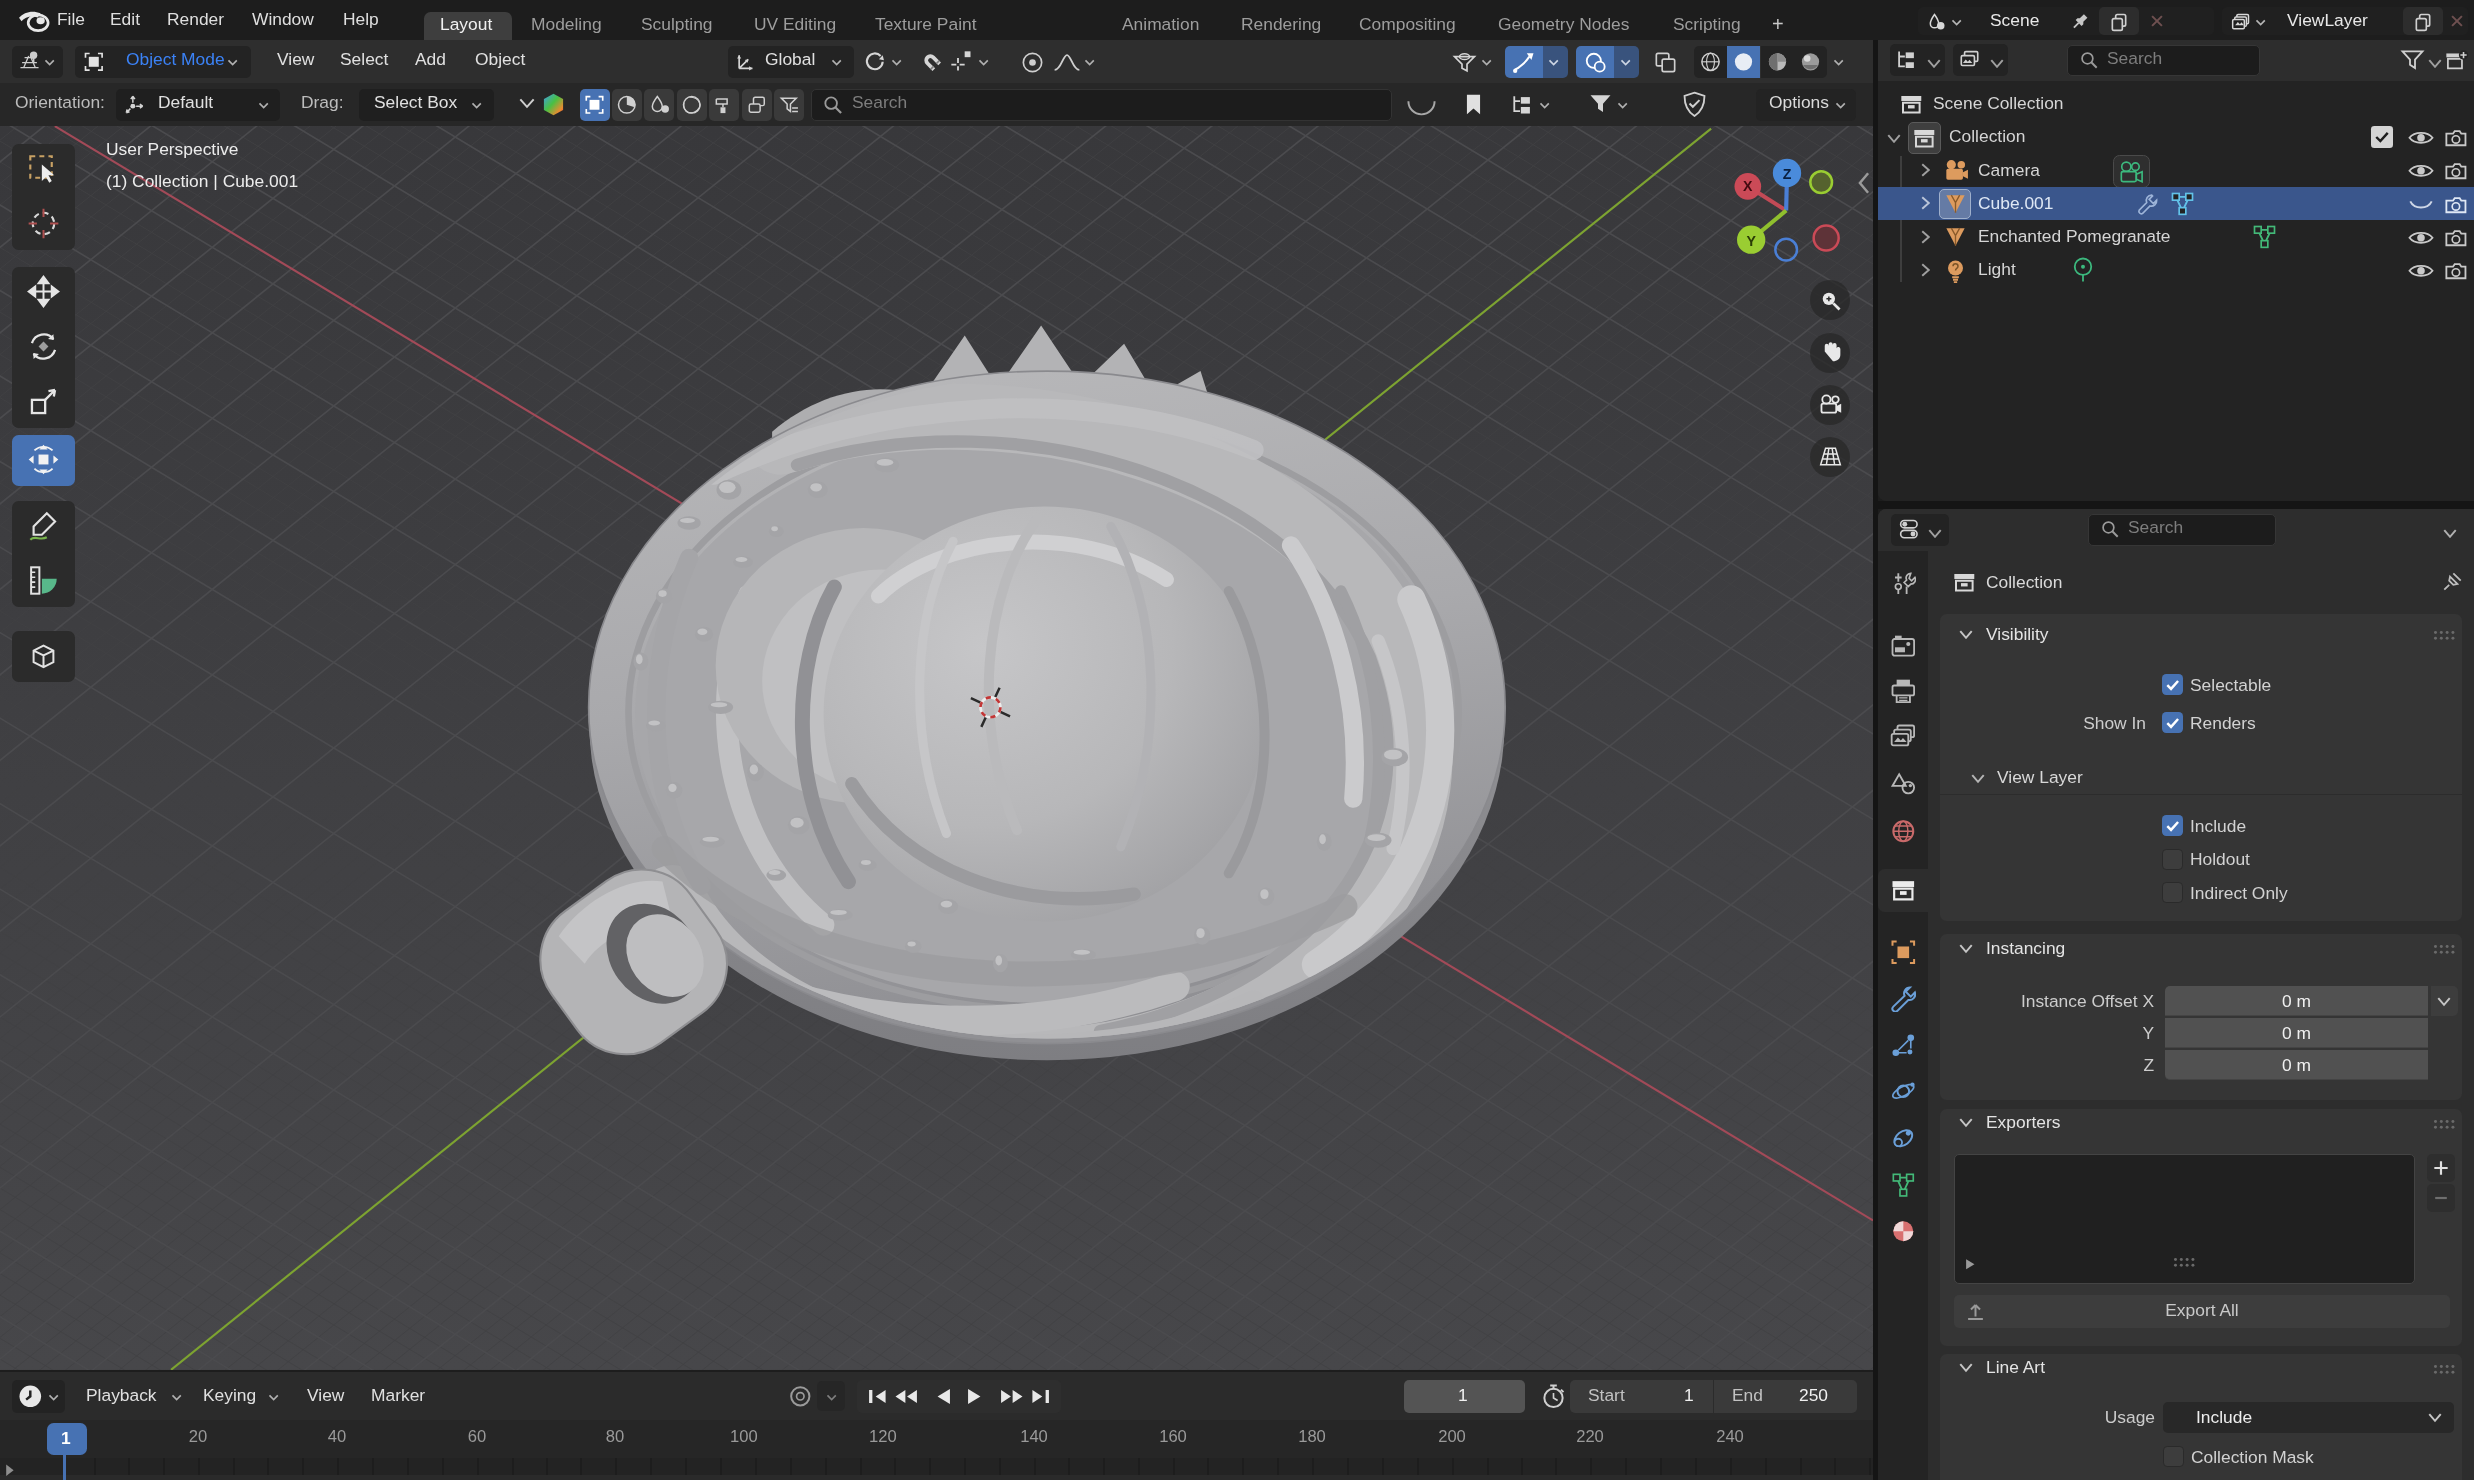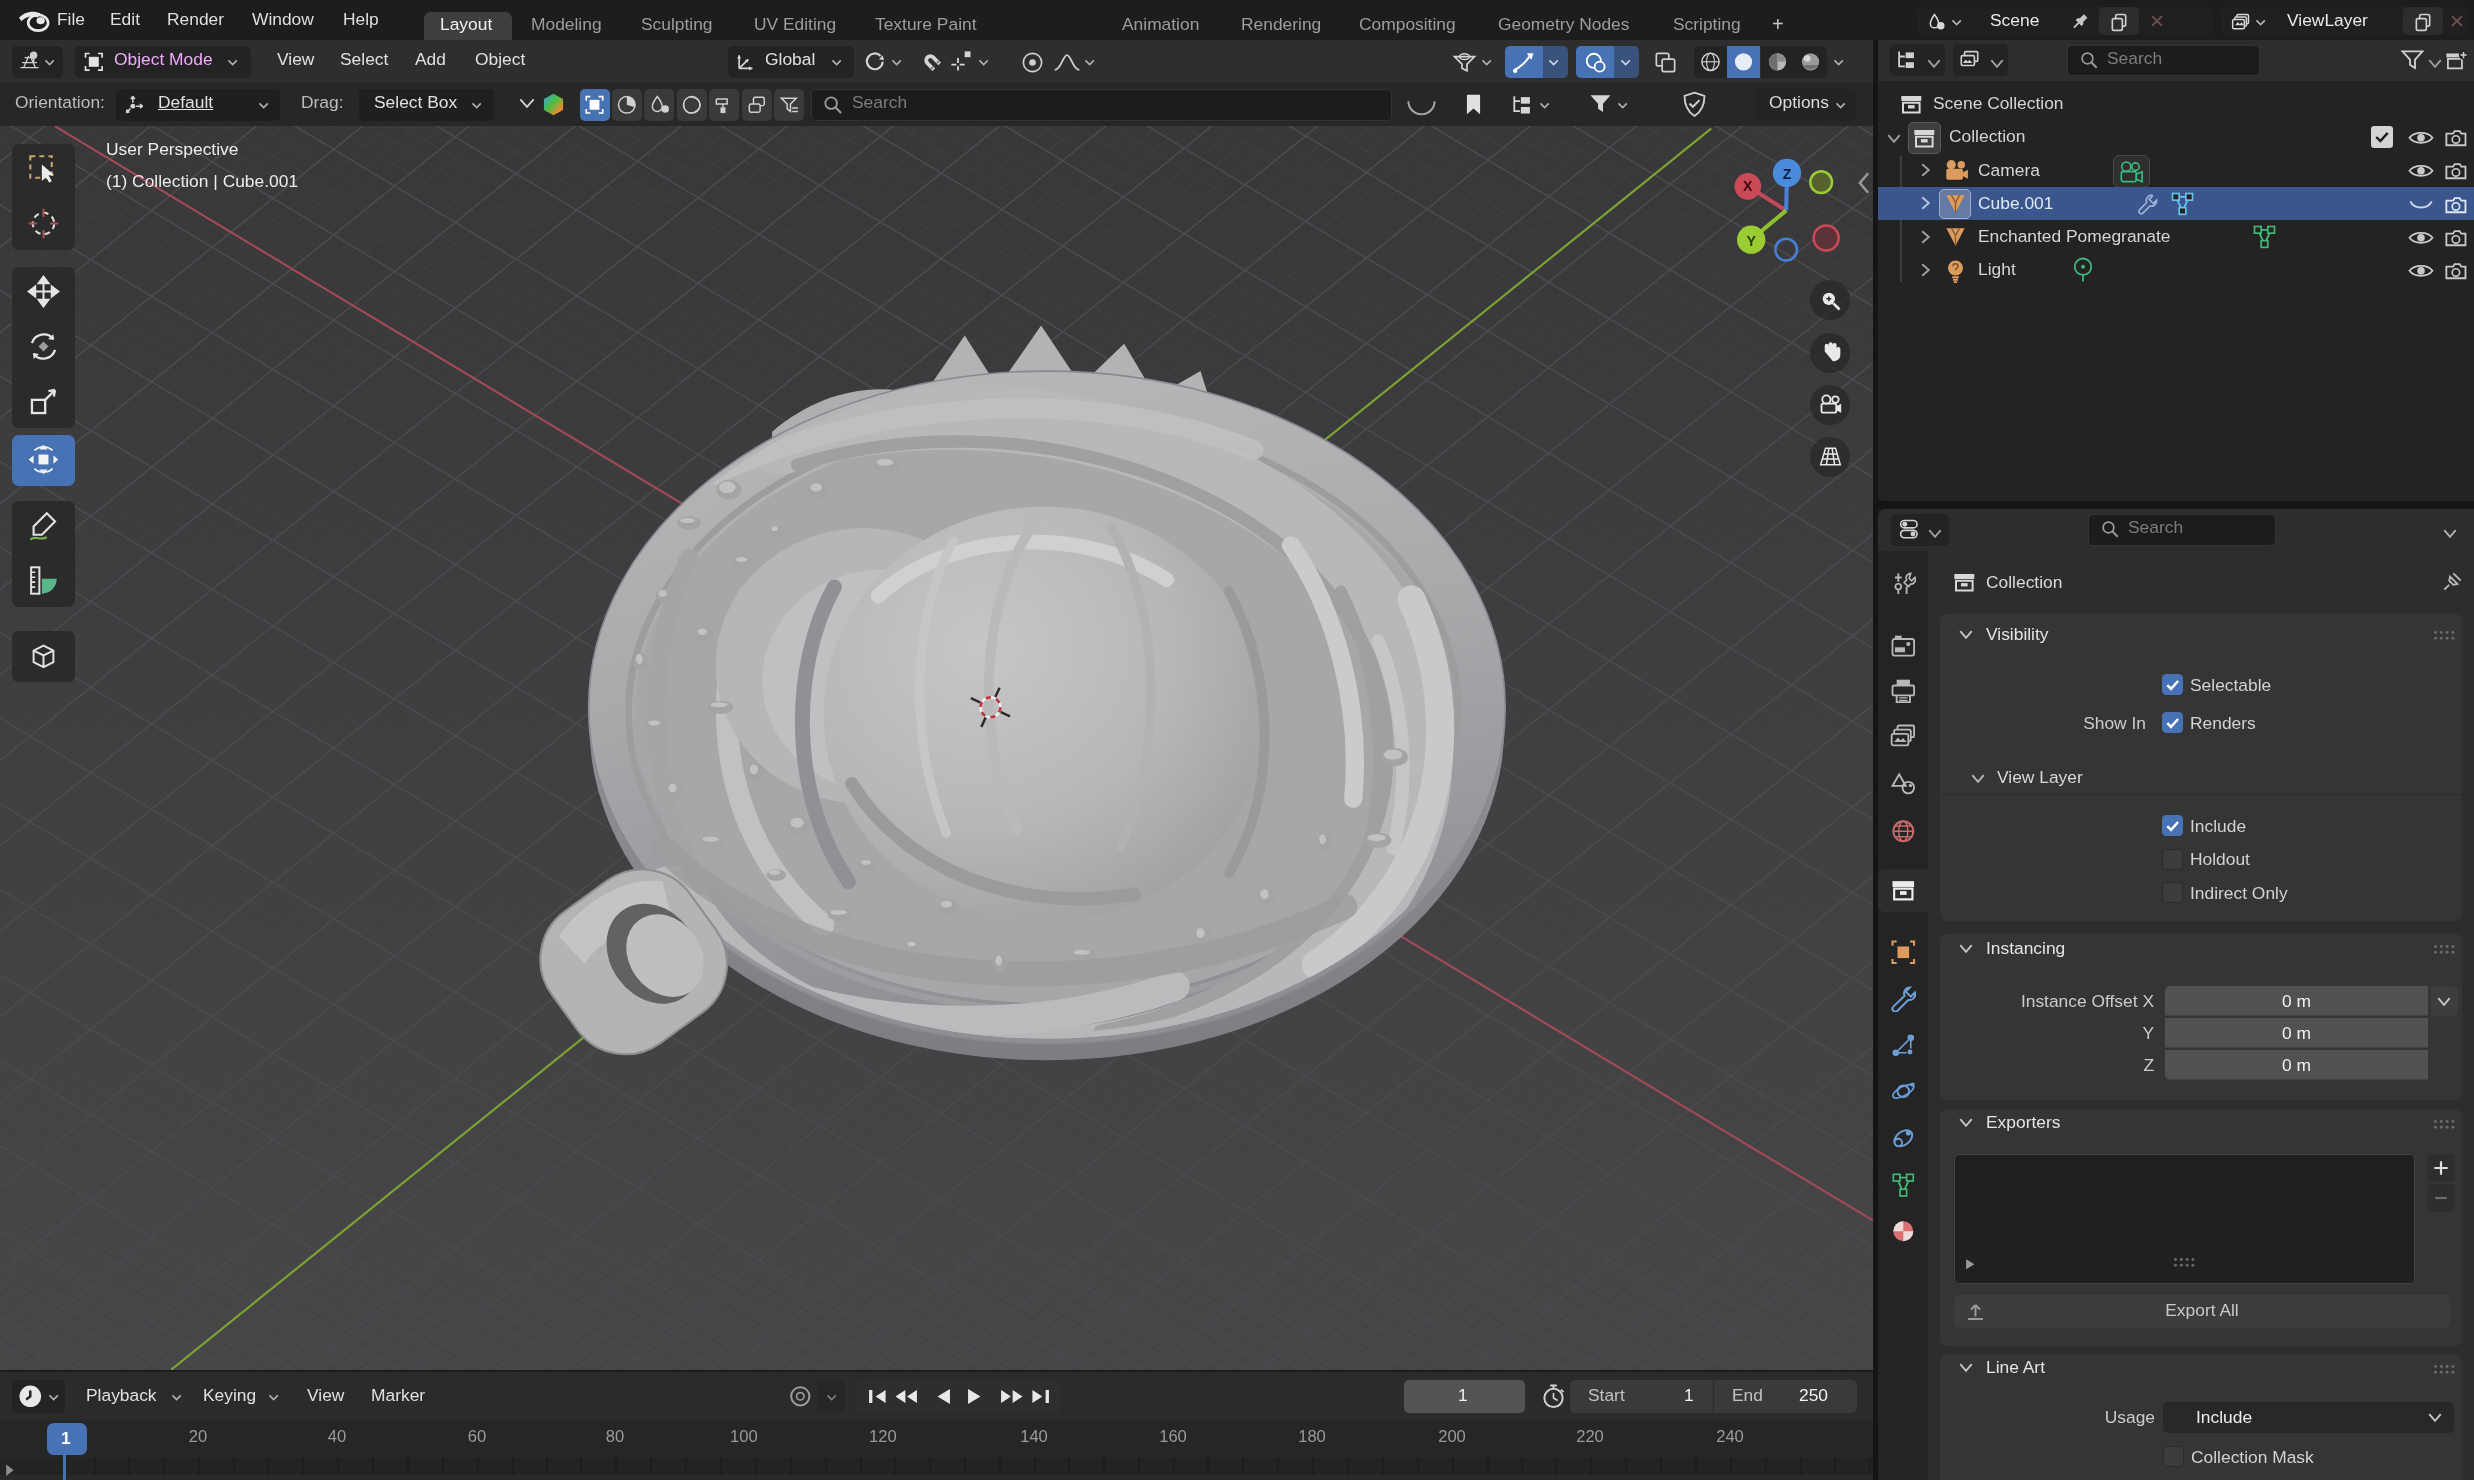"Object Mode" div.abs { color: #f0abfc -> #3b82f6; left: 114px -> 126px }
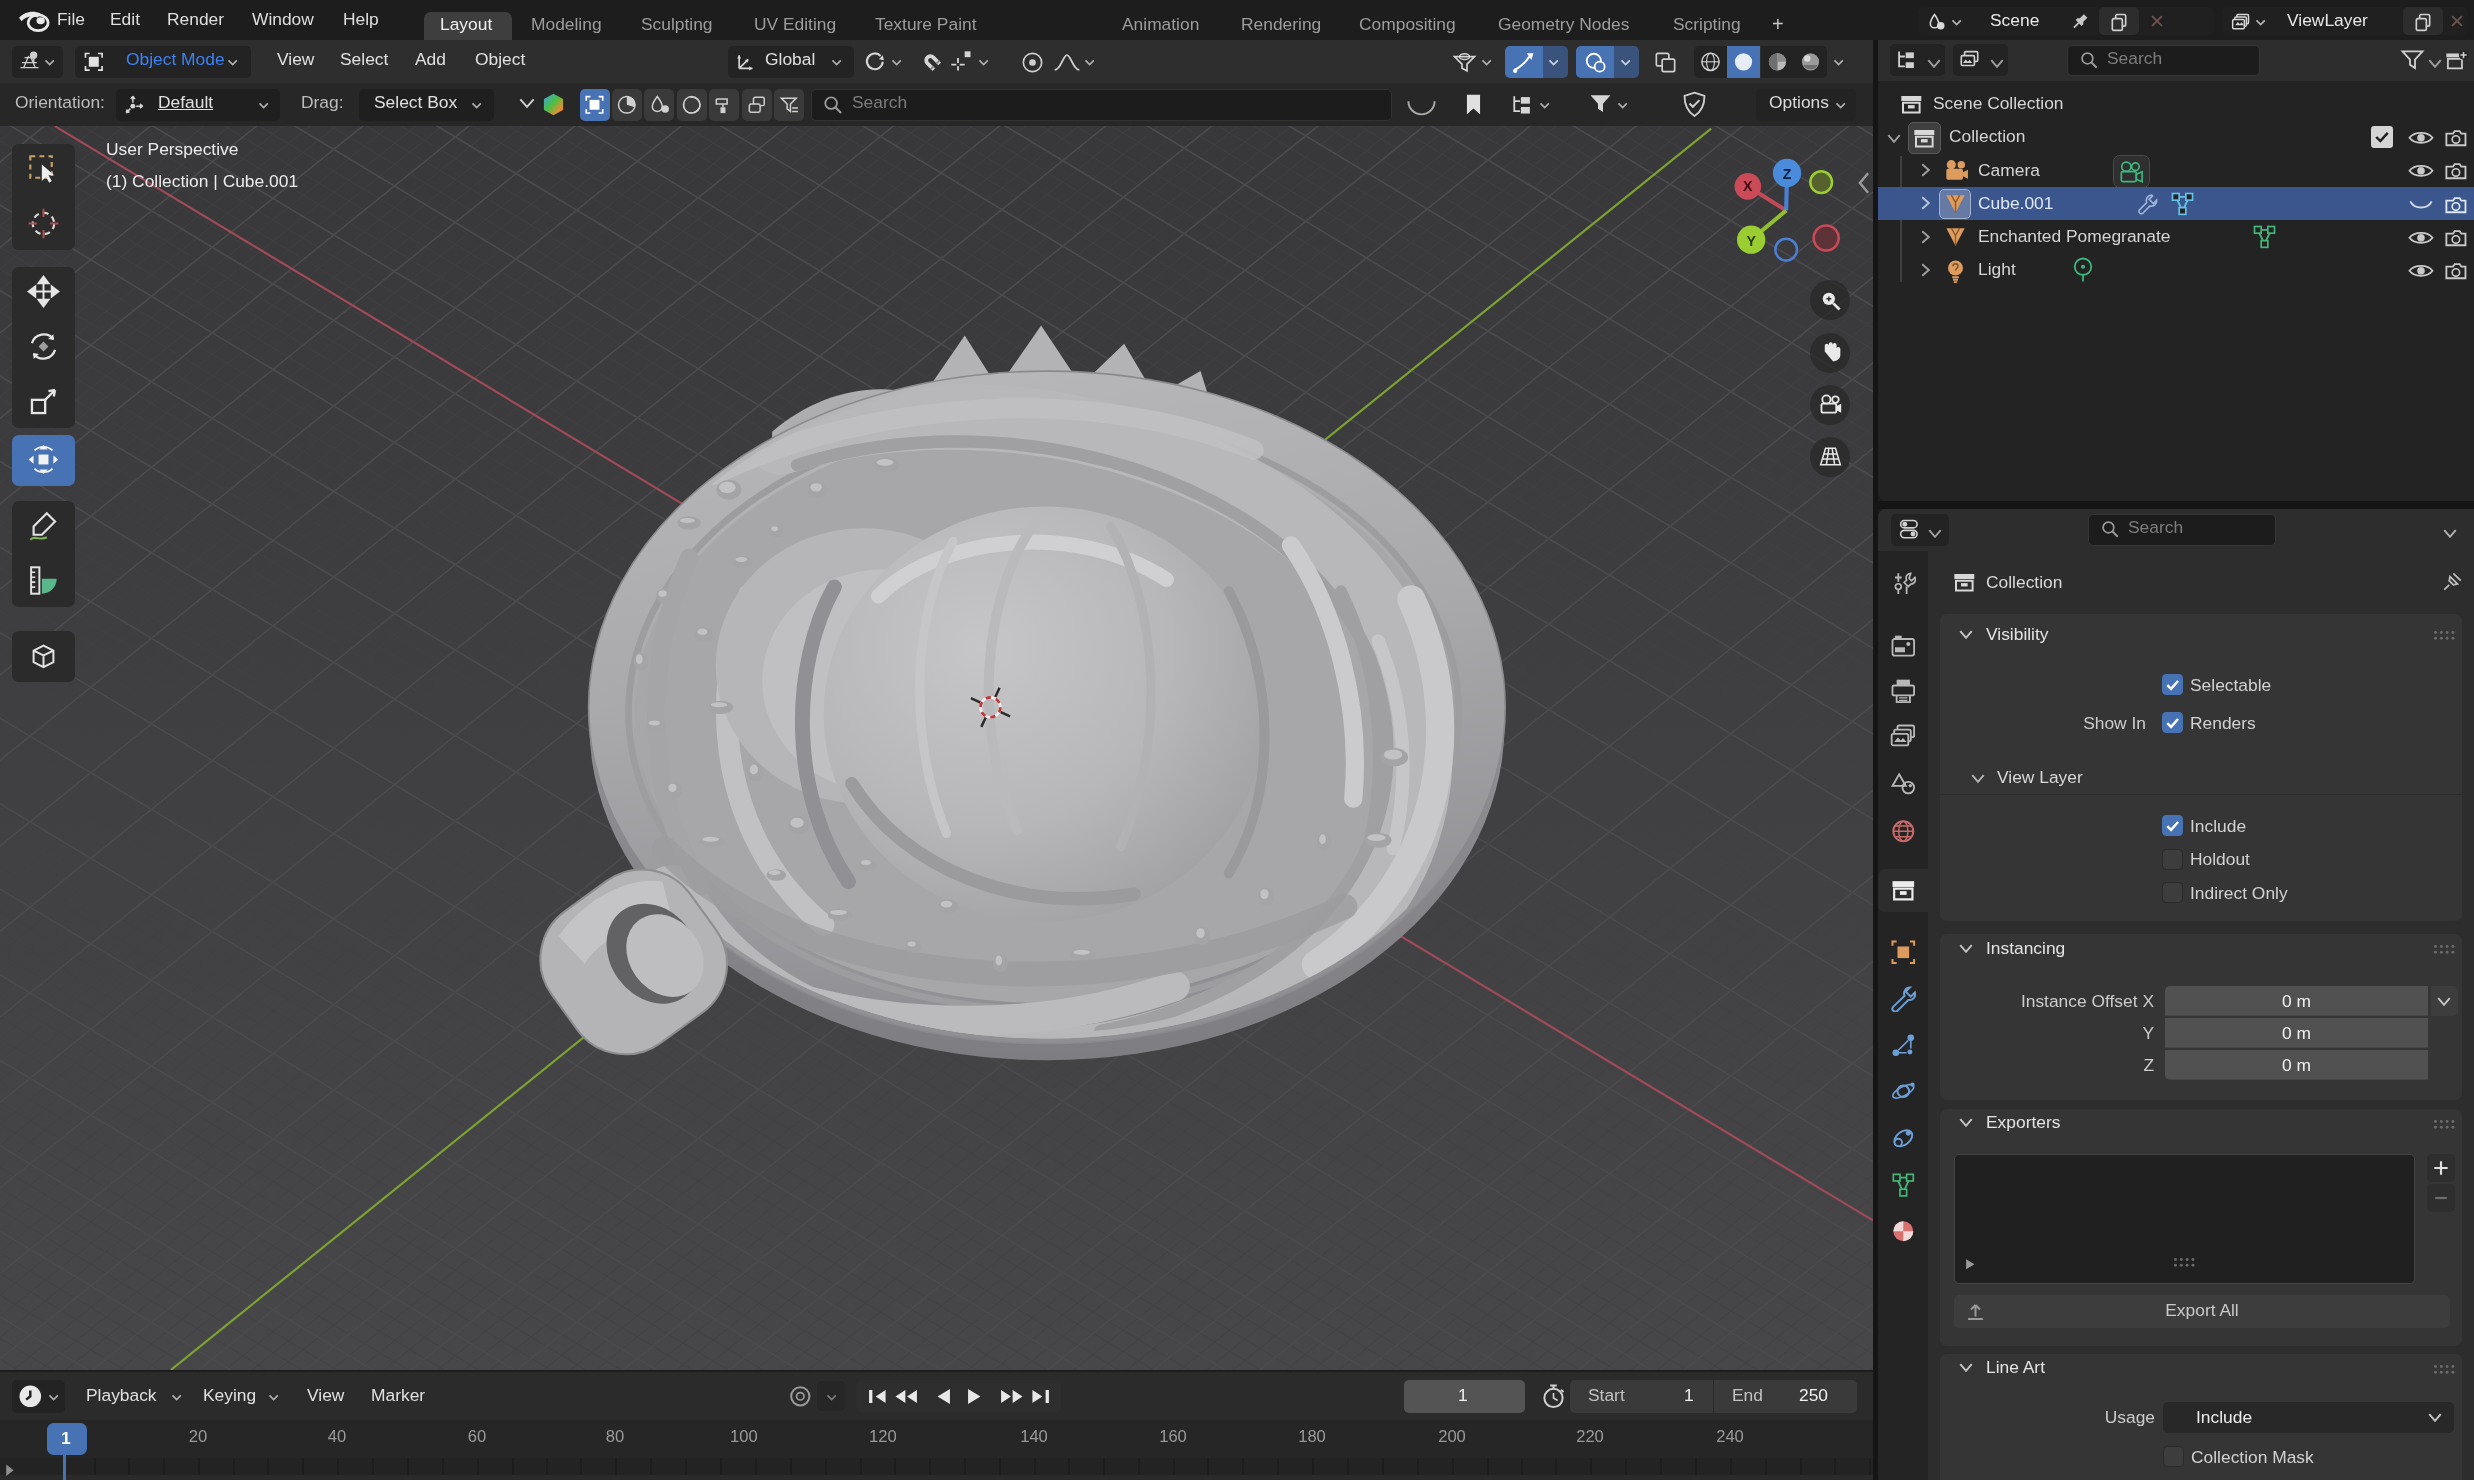"Default" div.abs { text-decoration: underline -> none }
